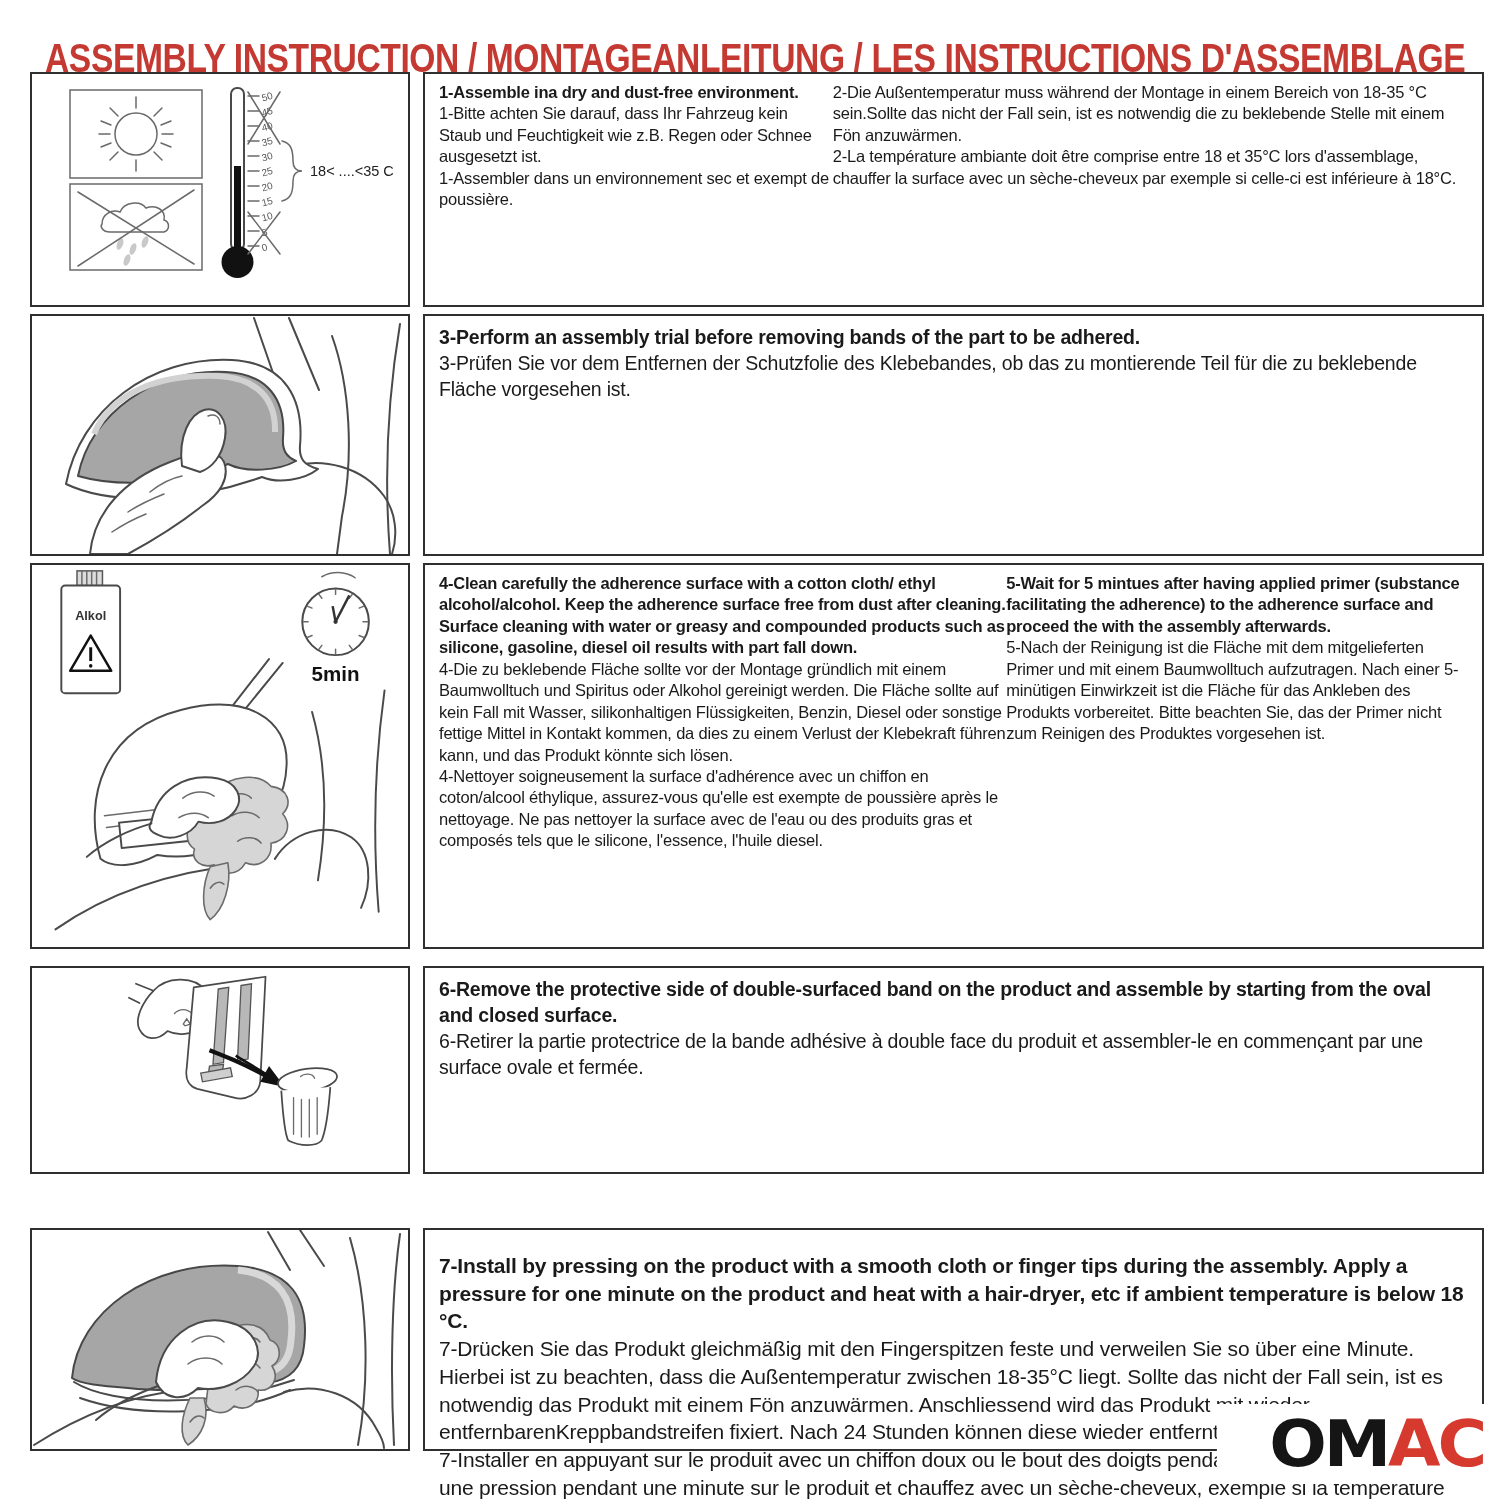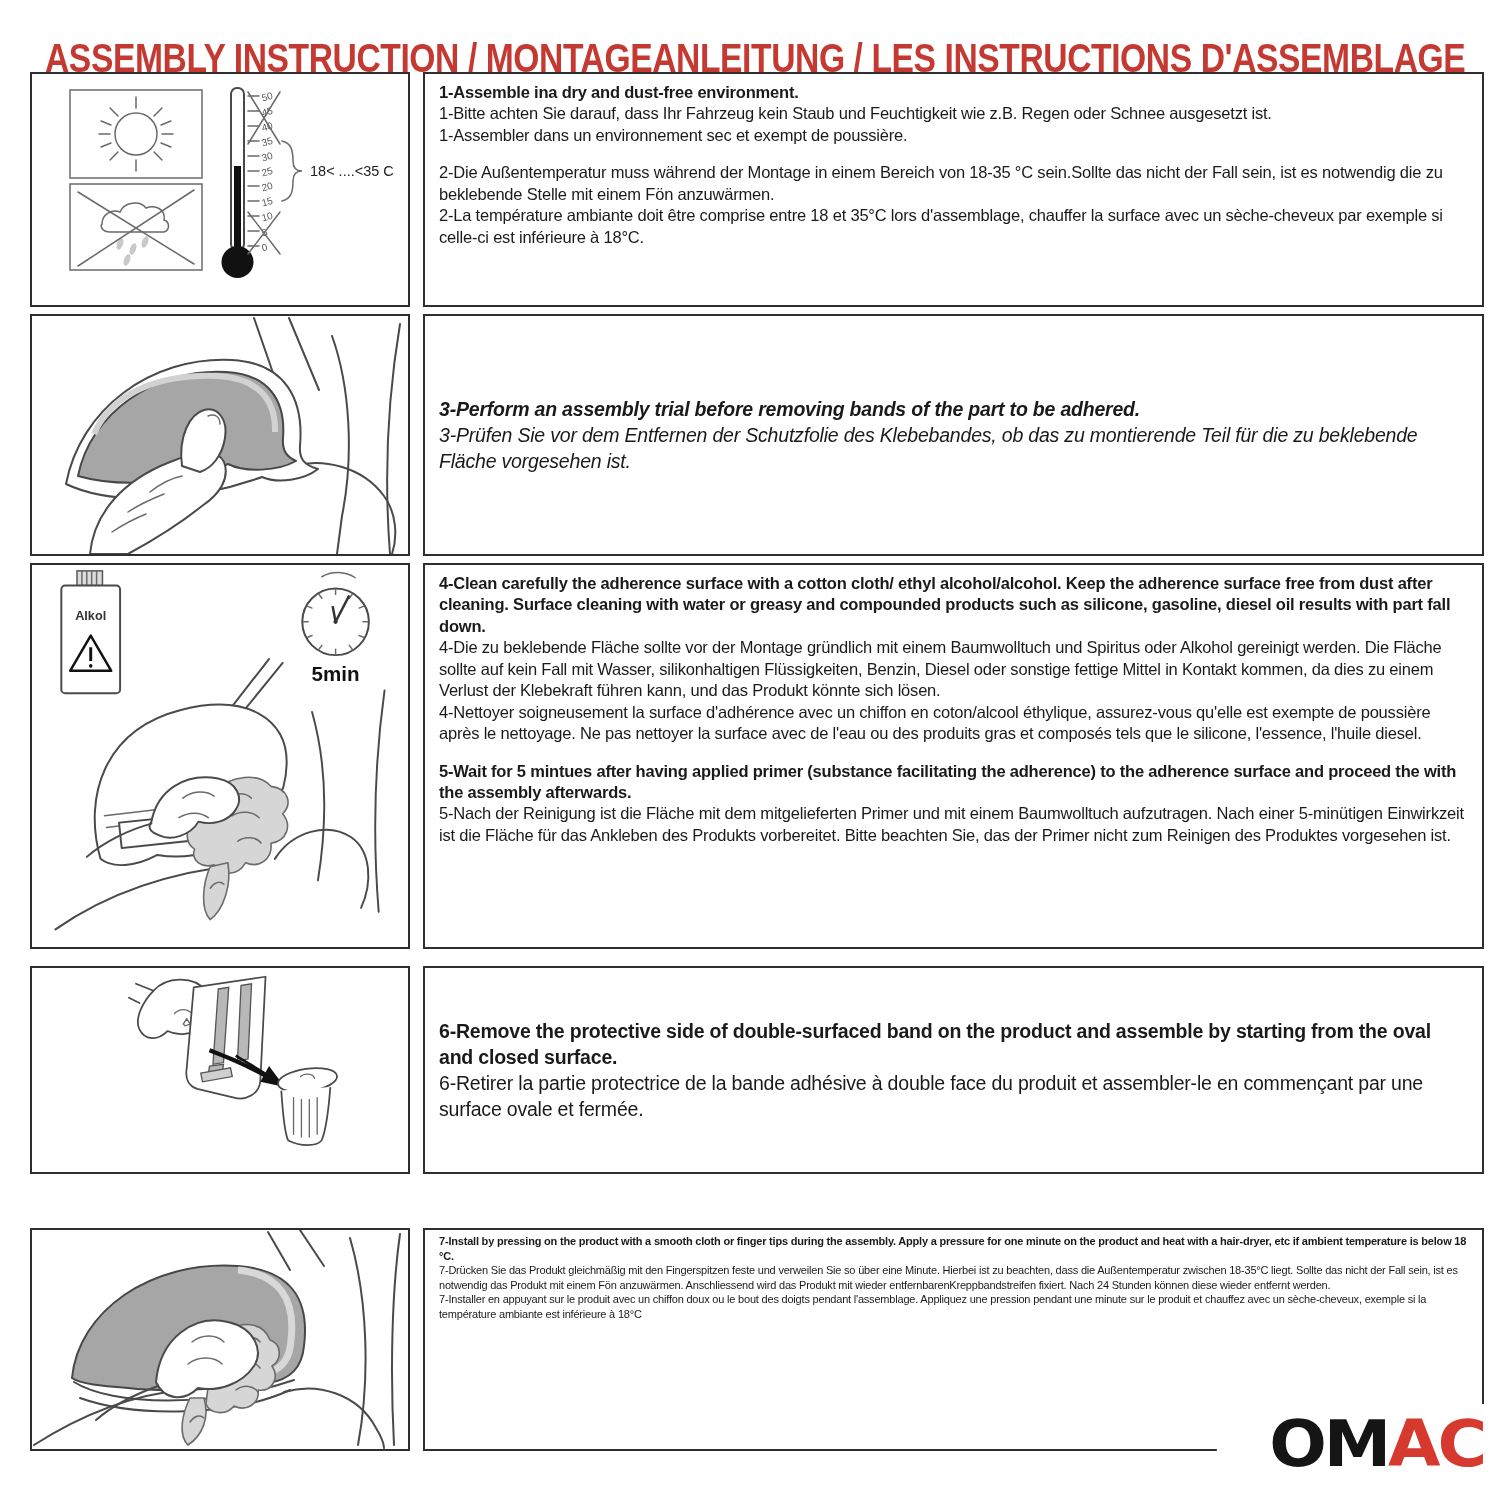"1-Assemble ina dry and dust-free" .txt { flex-direction: column -> row }
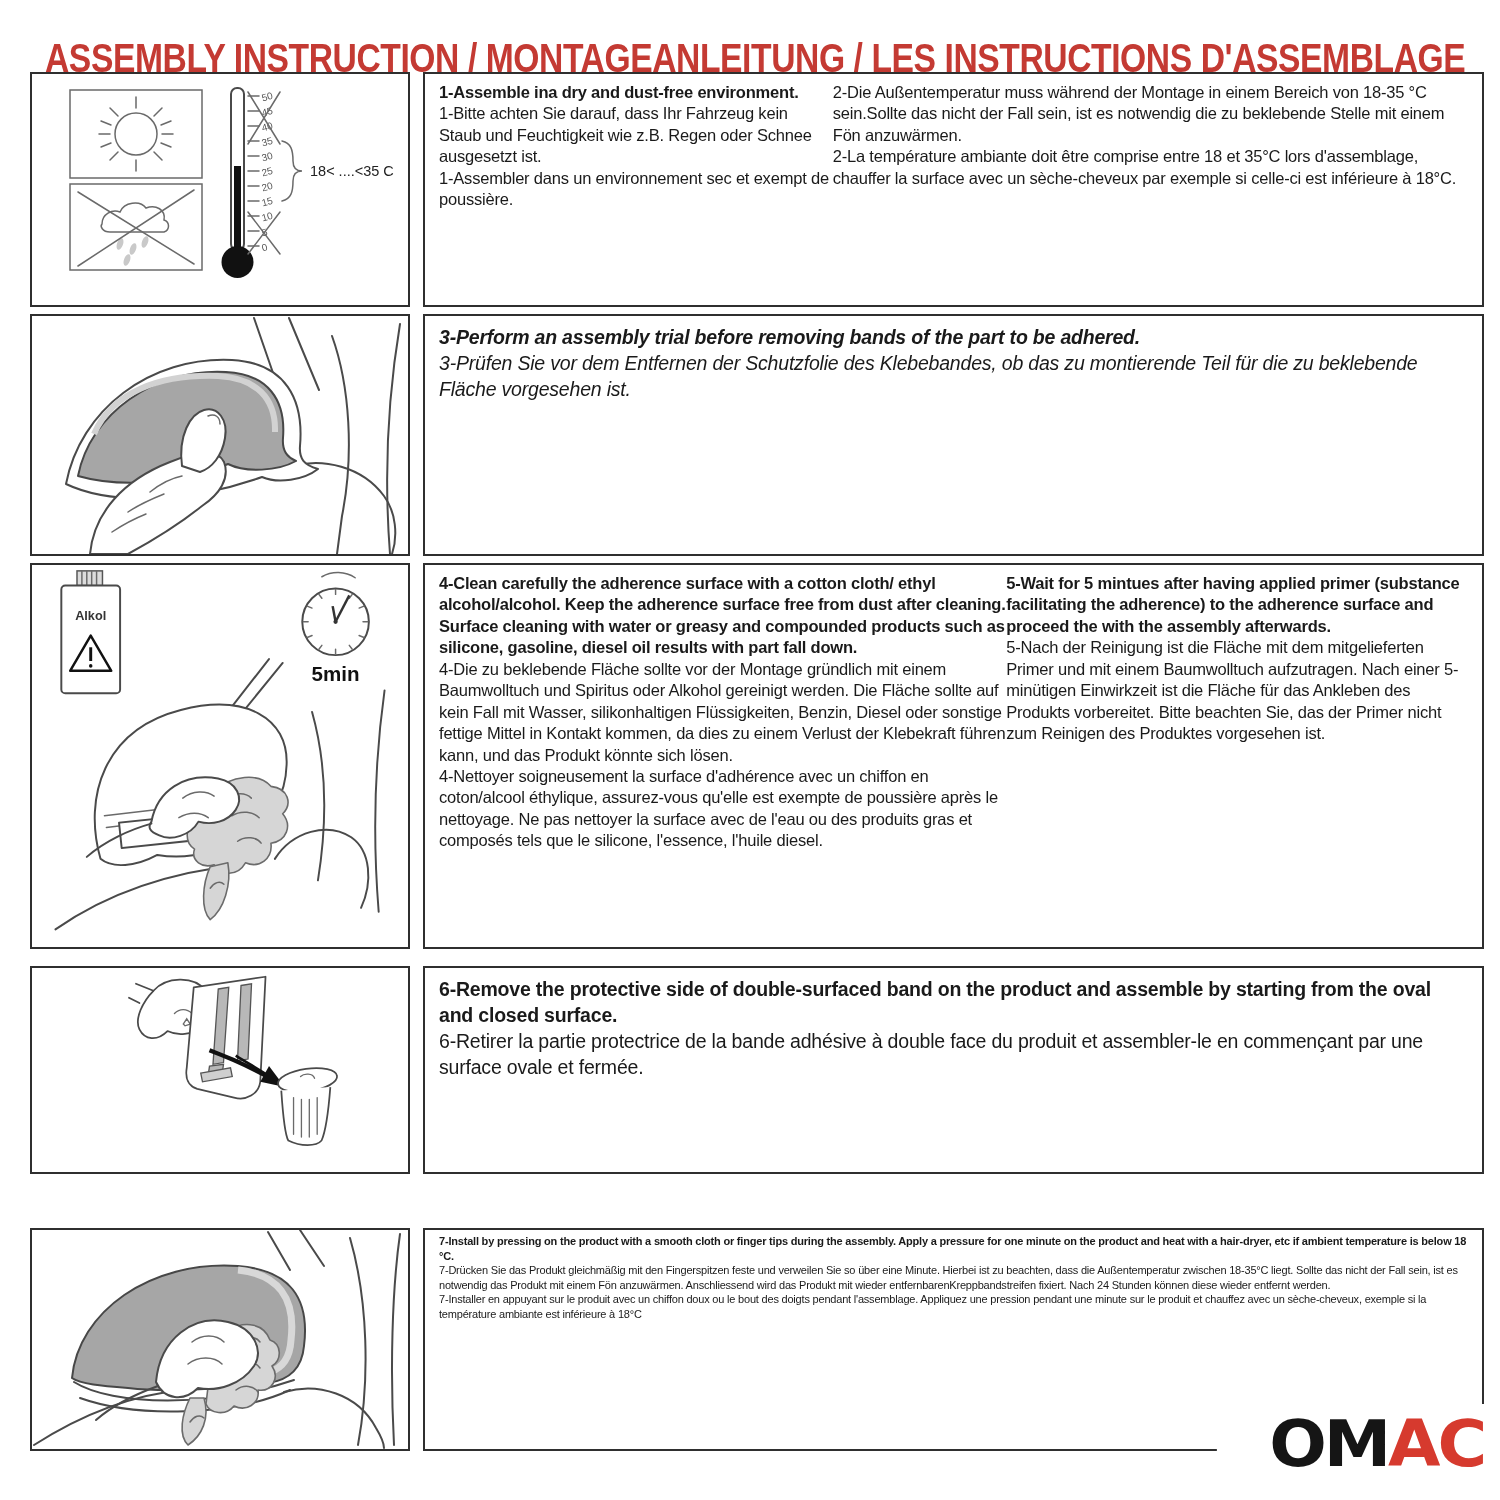"3-Perform an assembly trial before" .r2 { font-style: italic -> none }
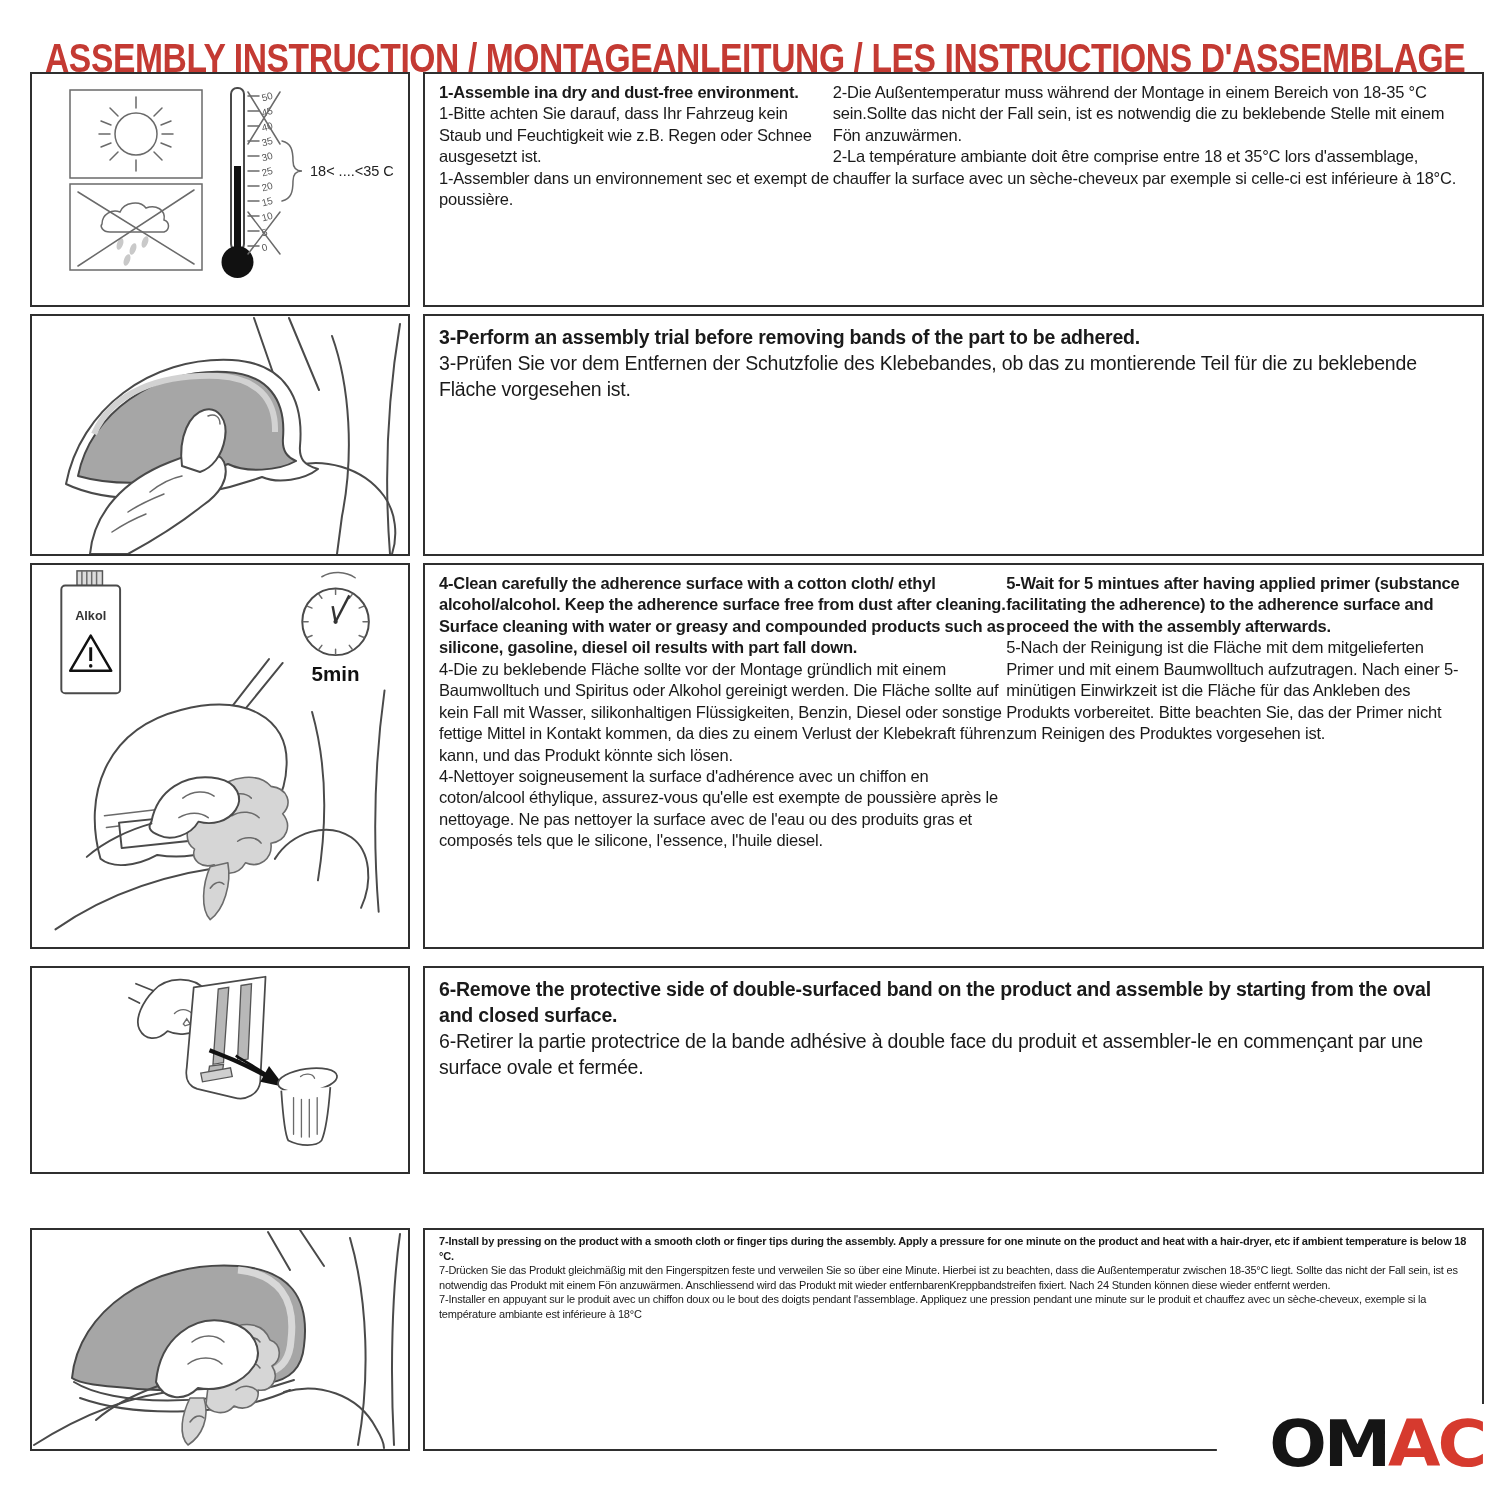"7-Install by pressing on the" div.box { font-size: 11px -> 21px; padding-top: 4px -> 22px }
